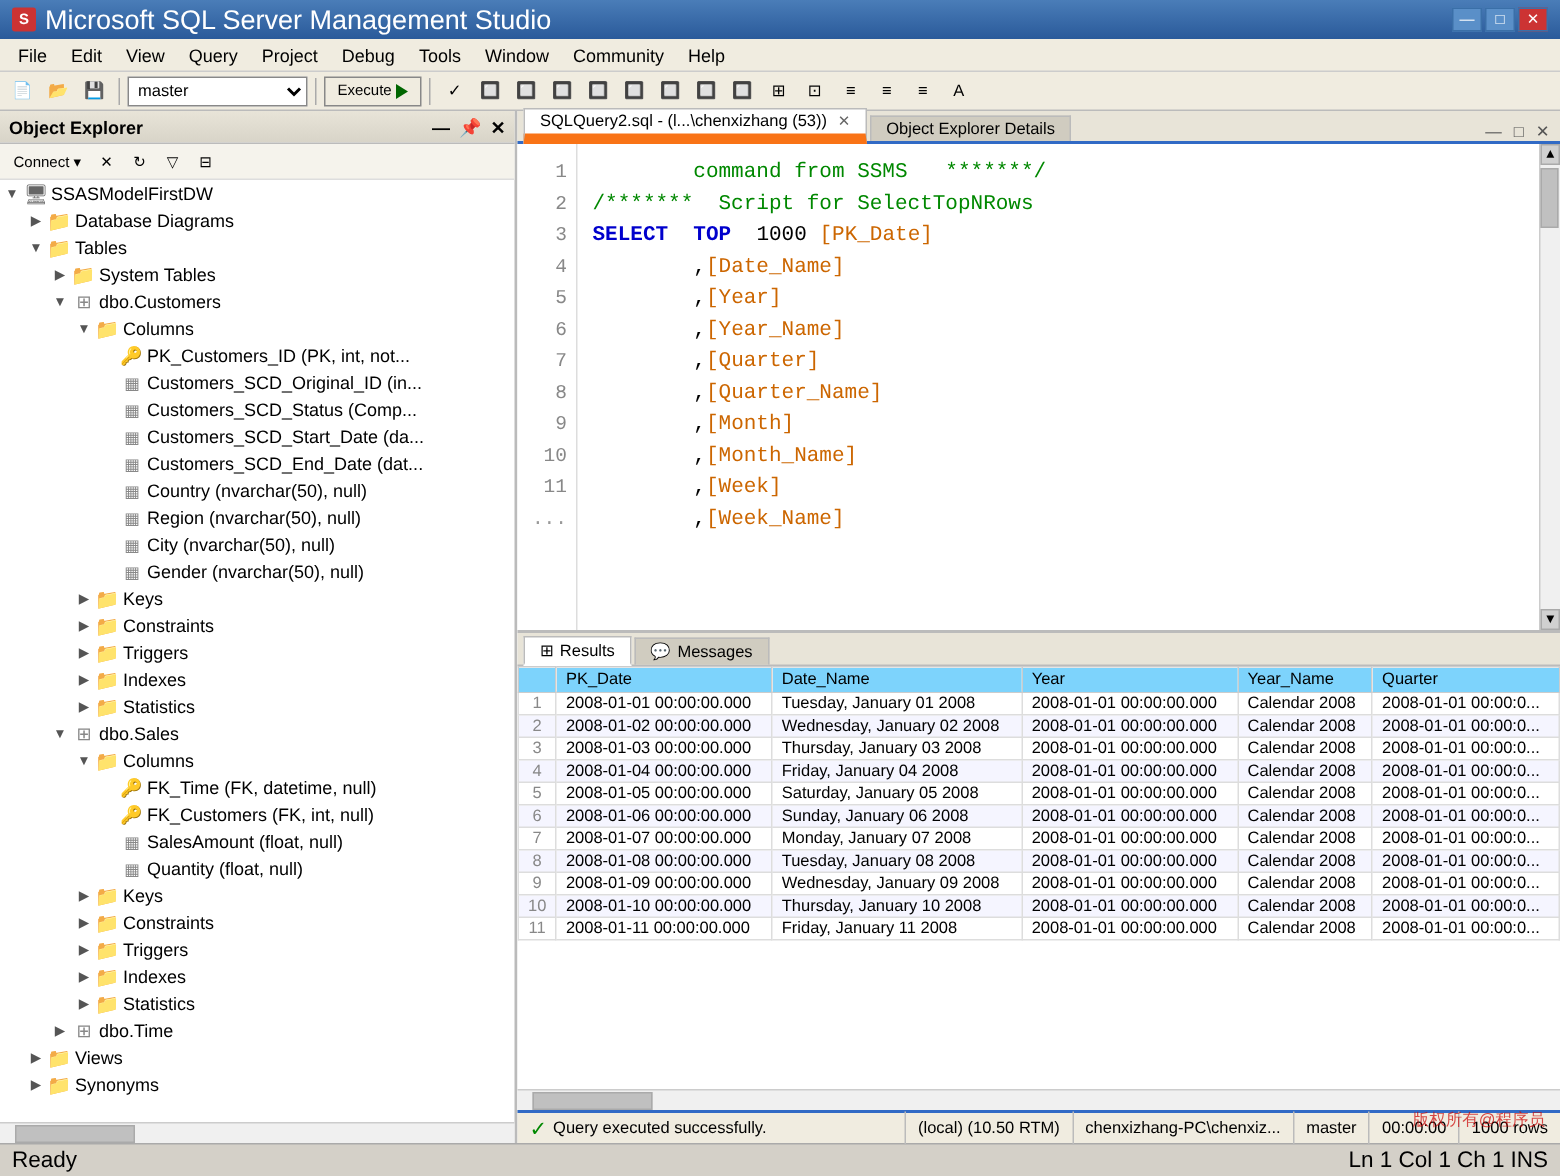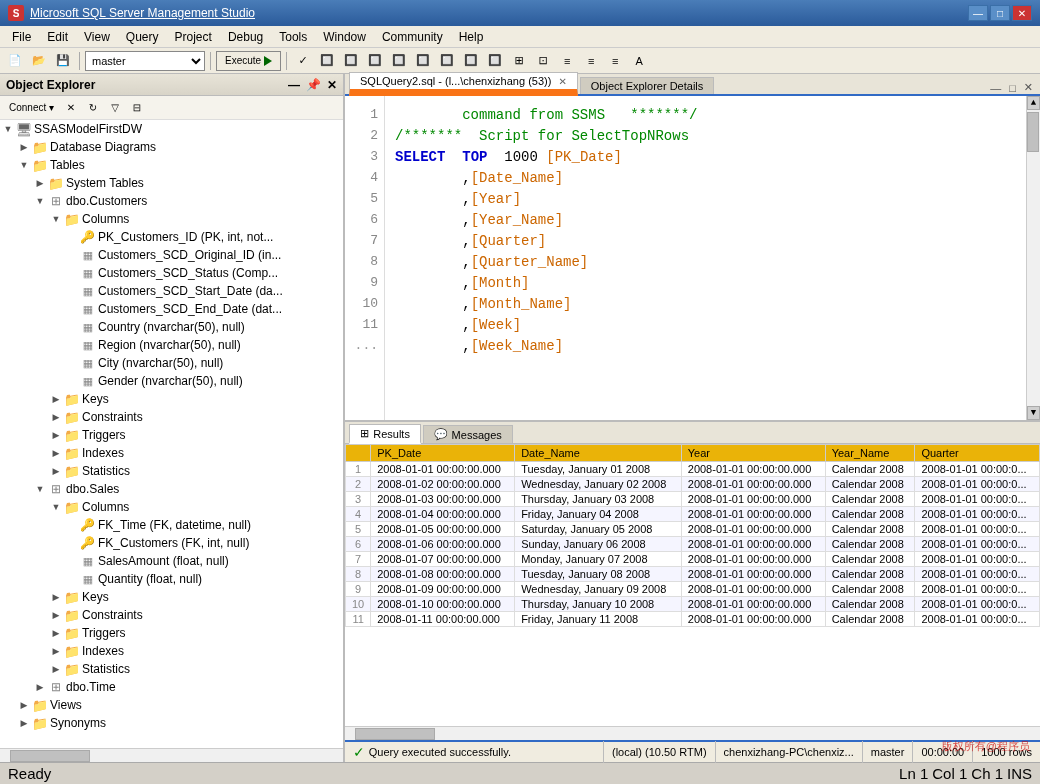"Microsoft SQL Server Management Studio" .title-bar-text { font-size: 12px -> 18px; text-decoration: underline -> none }
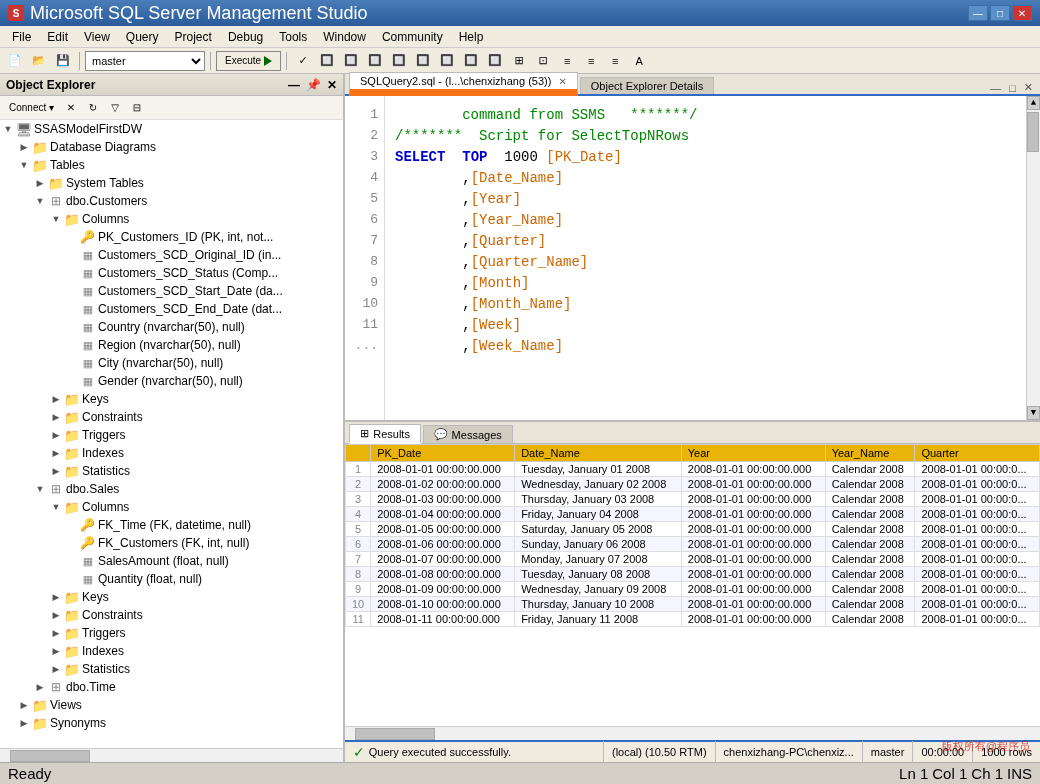"PK_Date" .results-table th { background: #eab308 -> #7dd3fc }
